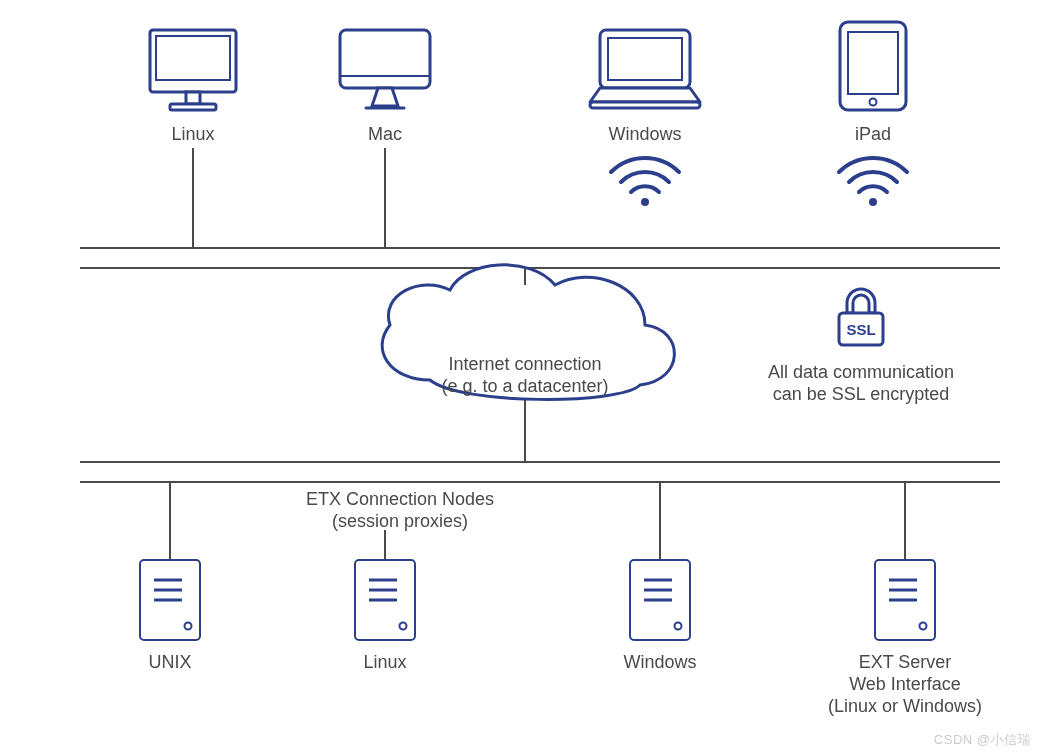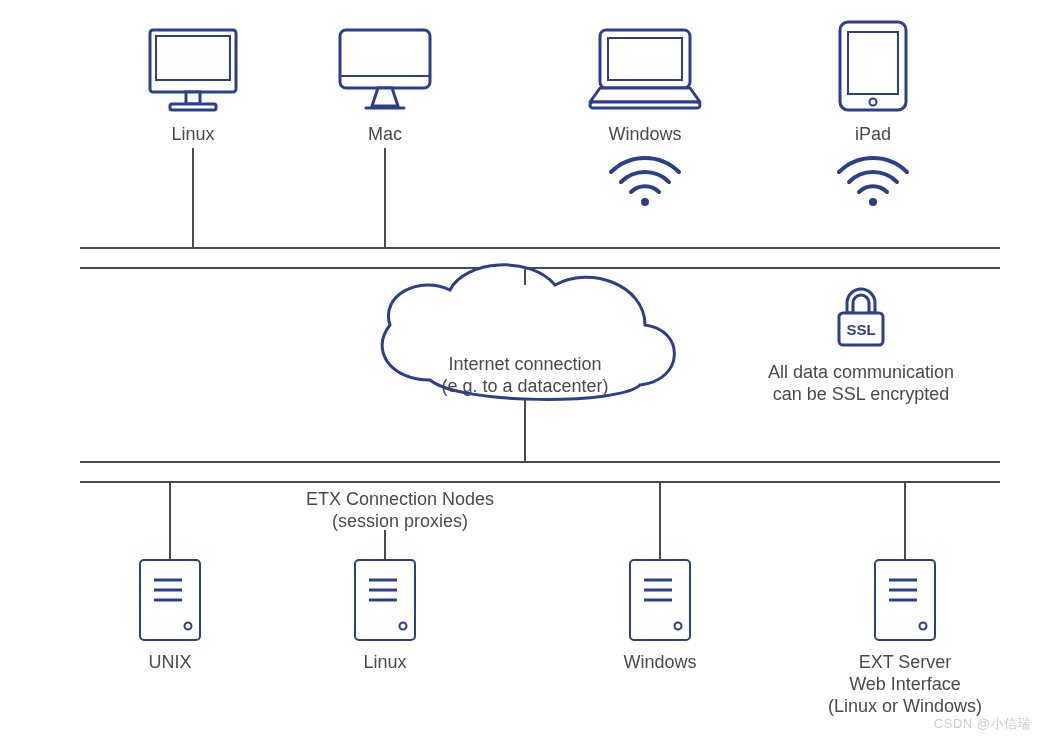"CSDN @小信瑞" .watermark { bottom: 20px -> 4px }
